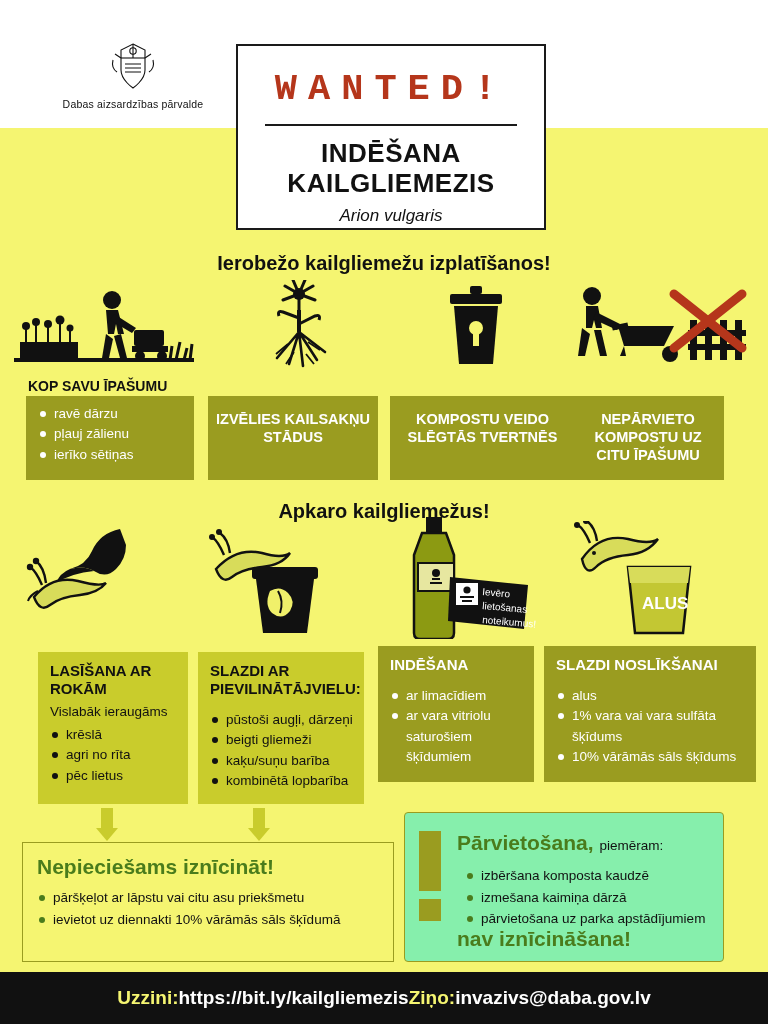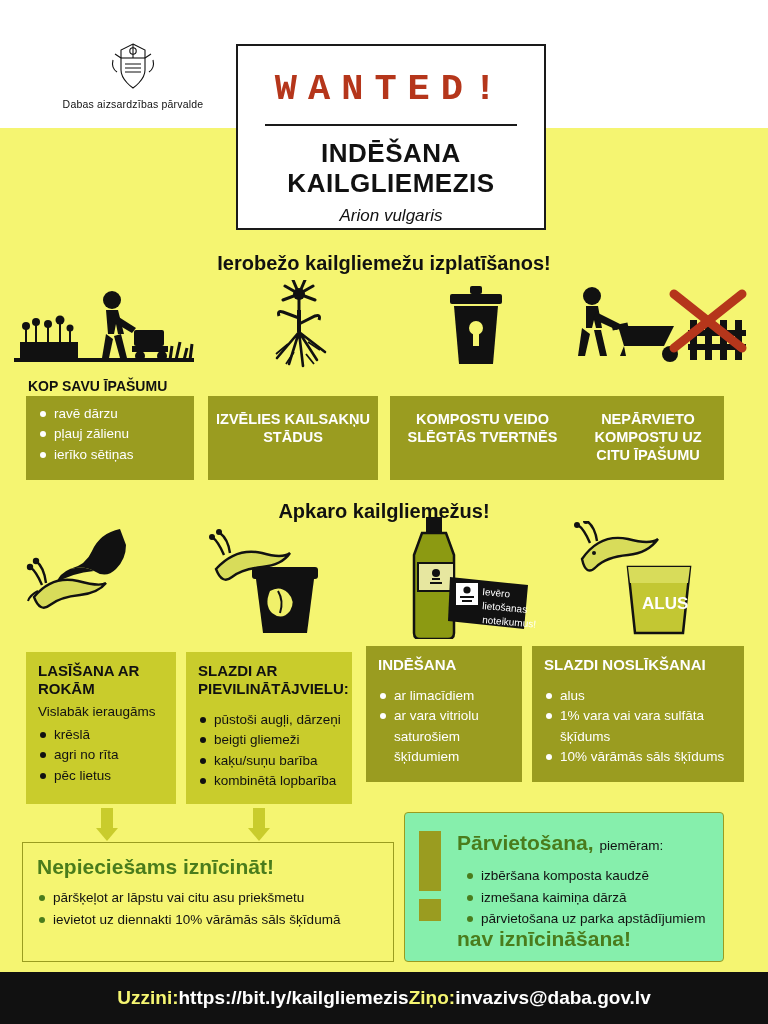"LASĪŠANA AR ROKĀM" .box2 { margin-left: none -> 12px }
